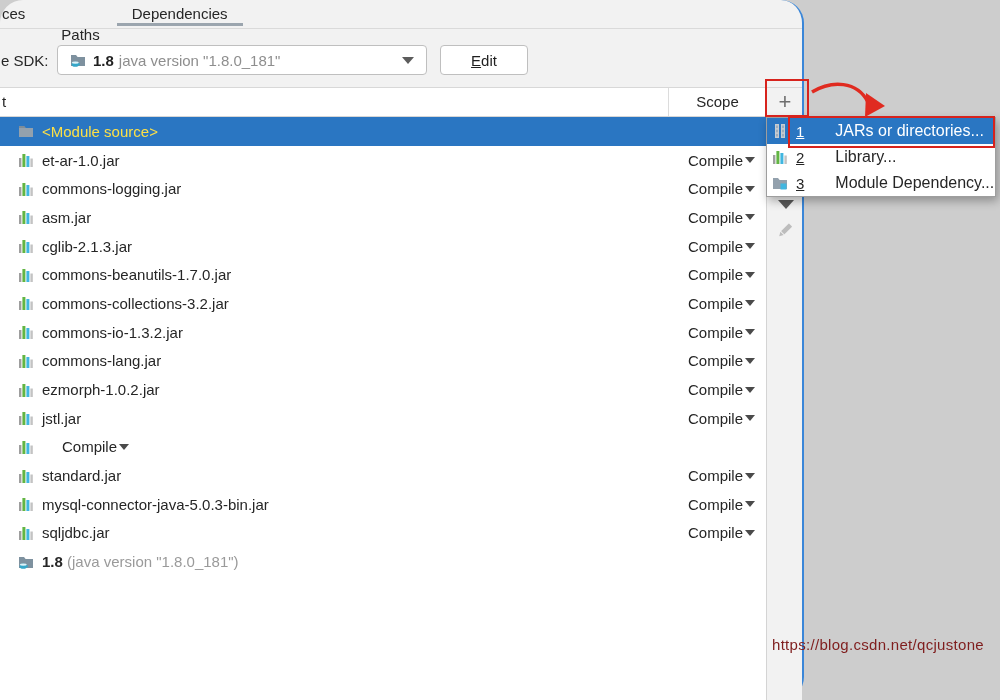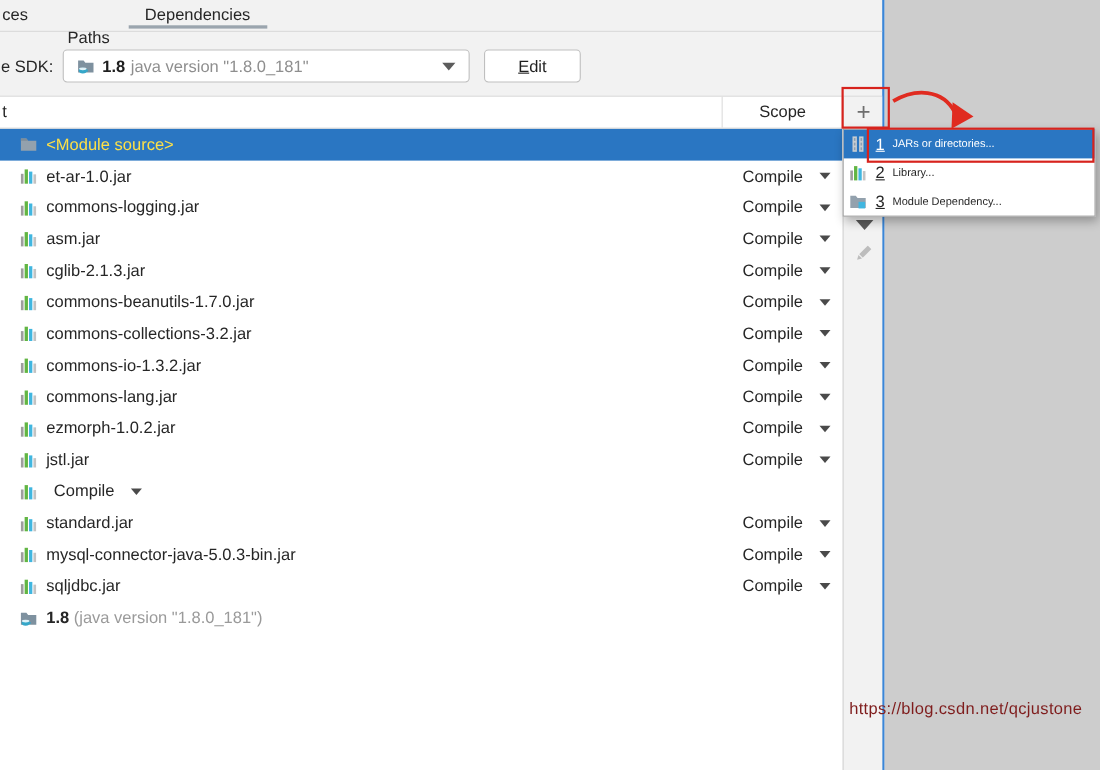"ces" .dialog { border-radius: none -> 23px }
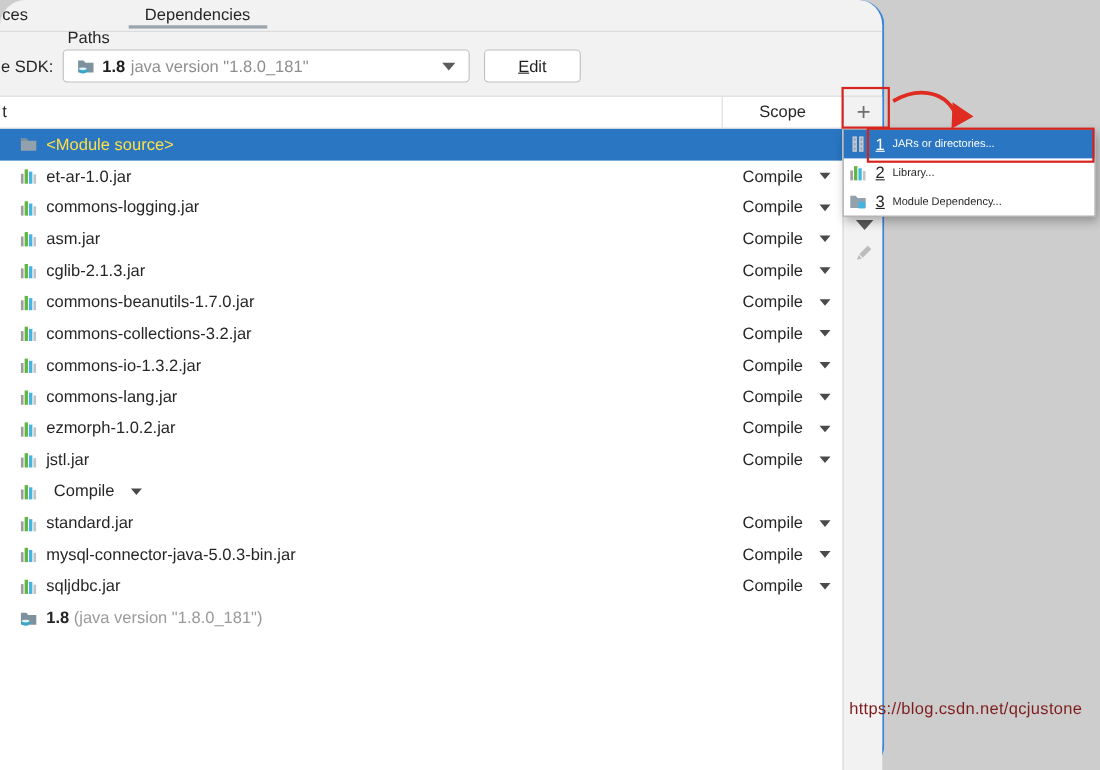"Scope" .th-scope { width: 110px -> 98px }
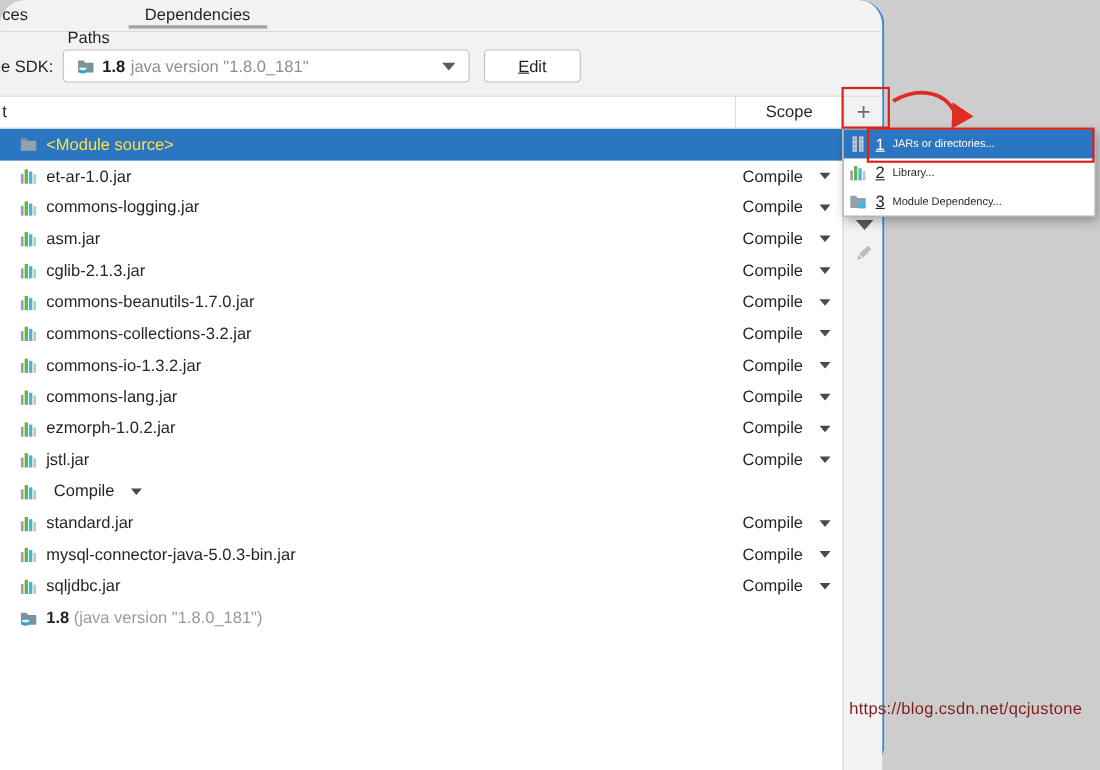"JARs or directories..." .pitem .plabel { font-size: 10px -> 16px; margin-left: none -> 24px }
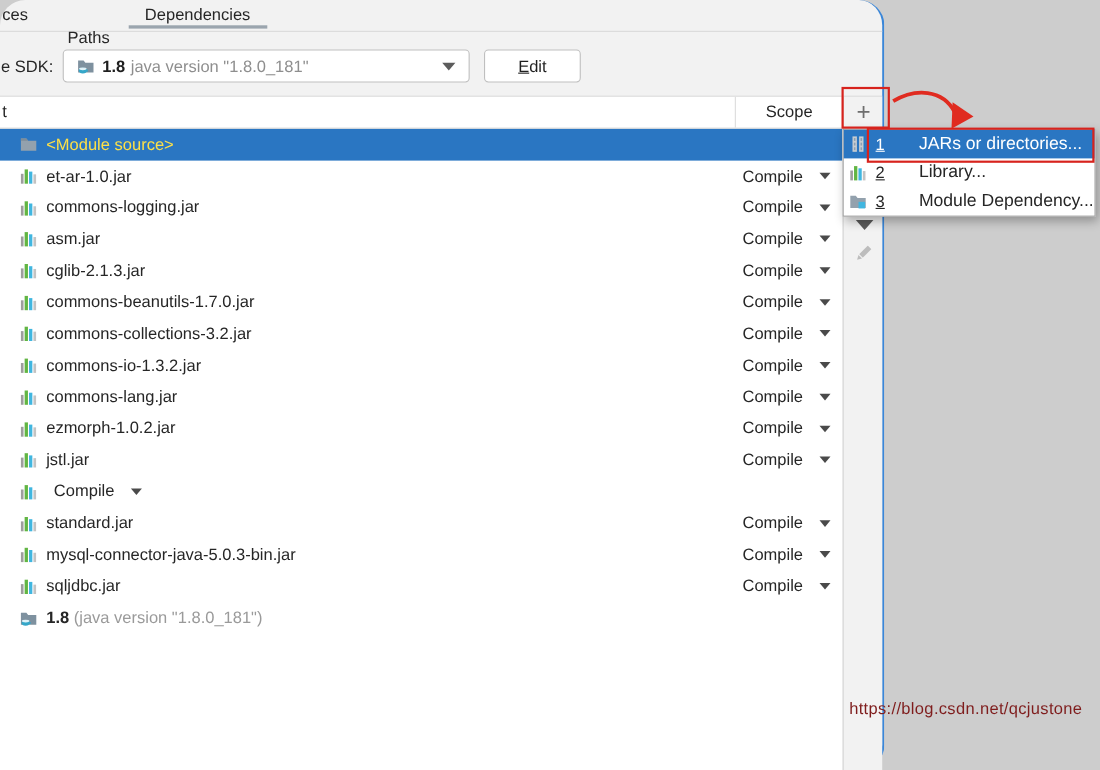"Compile" .rscope { gap: 15px -> 2px }
